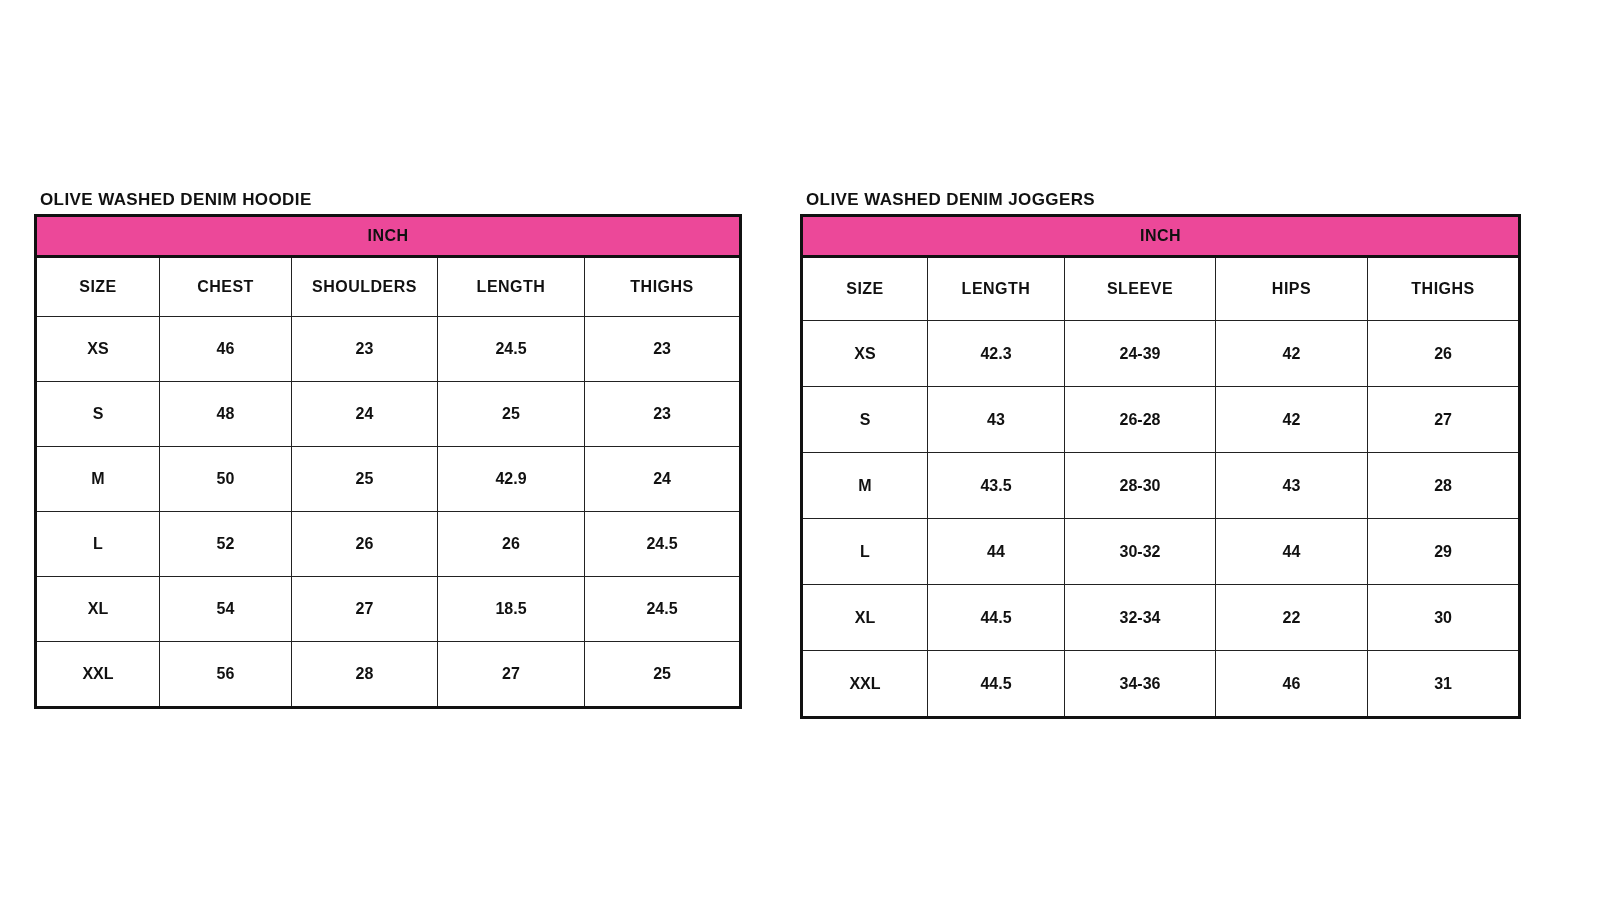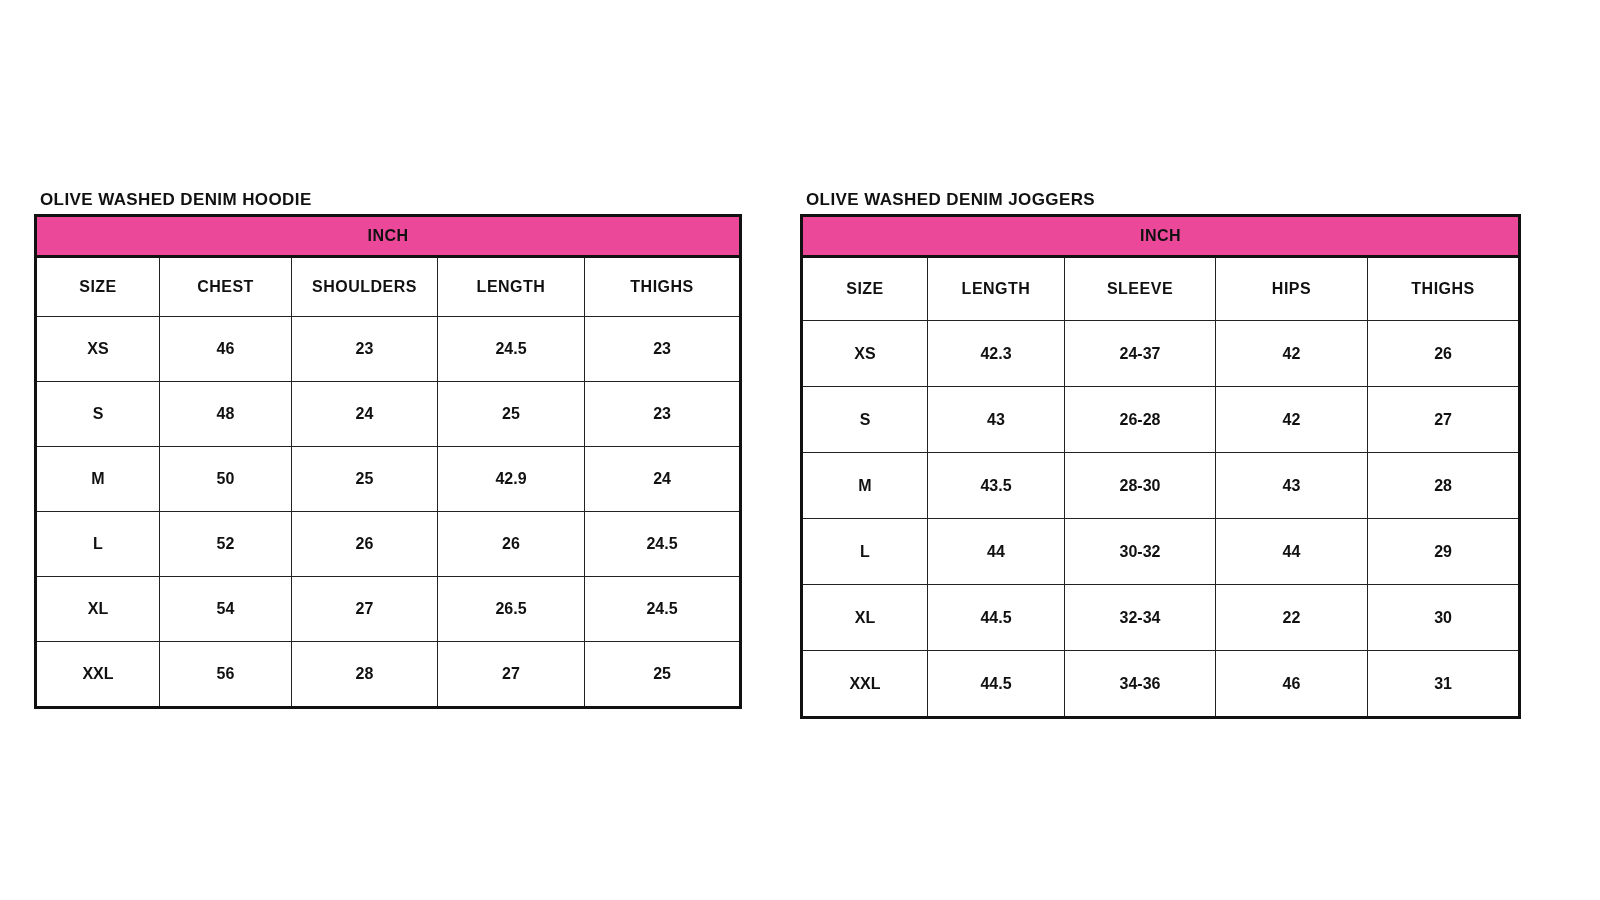"24-37" td { text: 24-37 -> 24-39 }
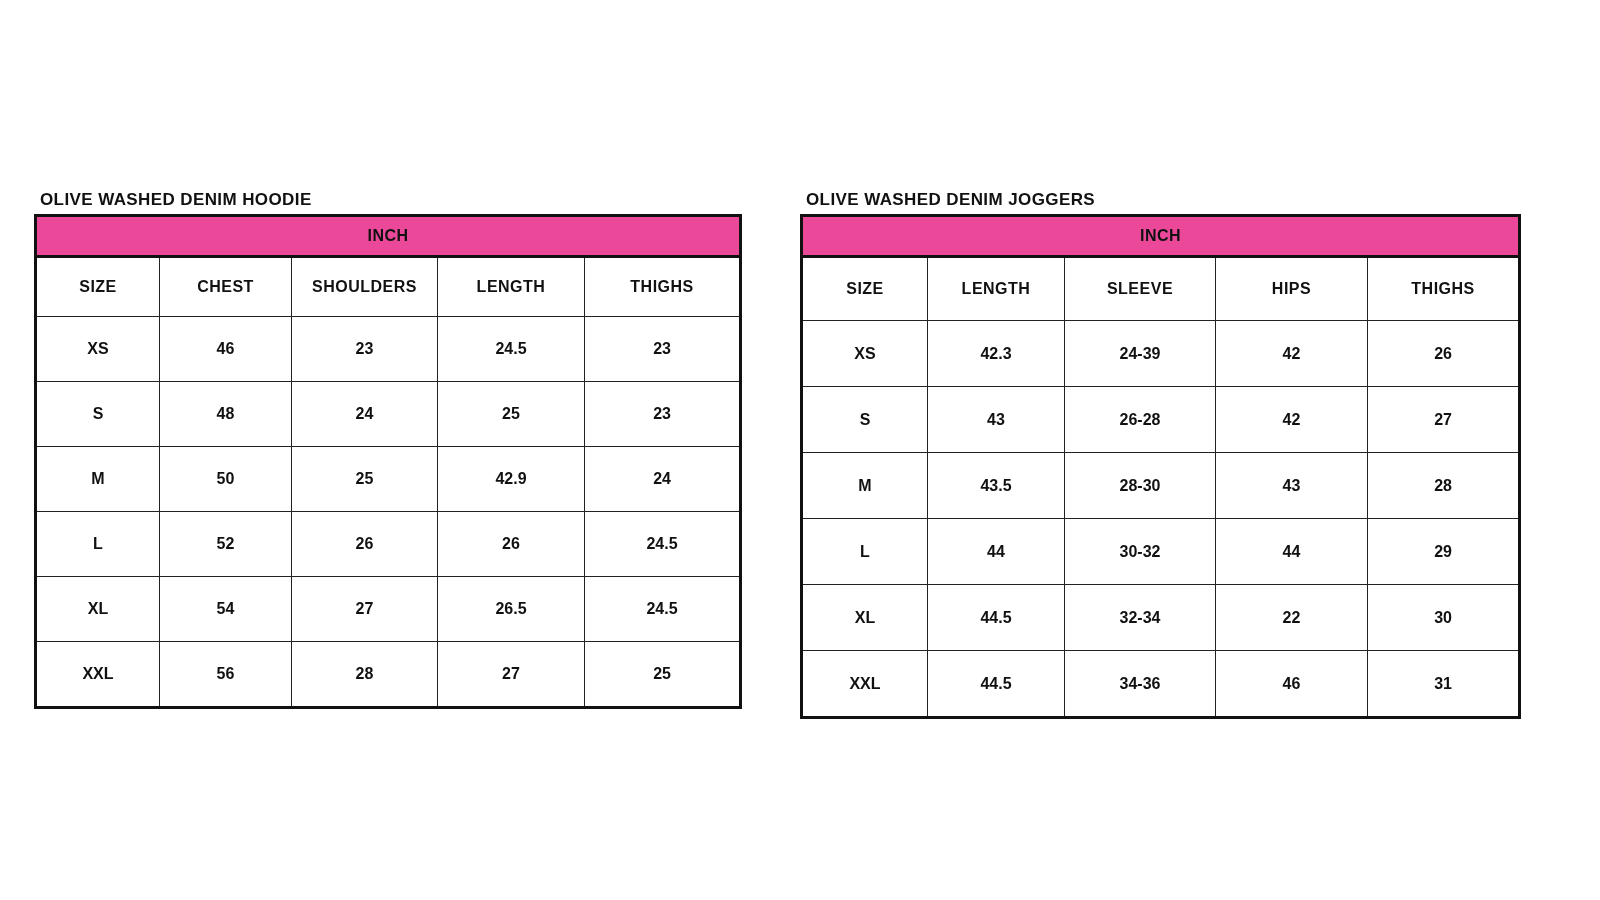"26.5" td { text: 26.5 -> 18.5 }
